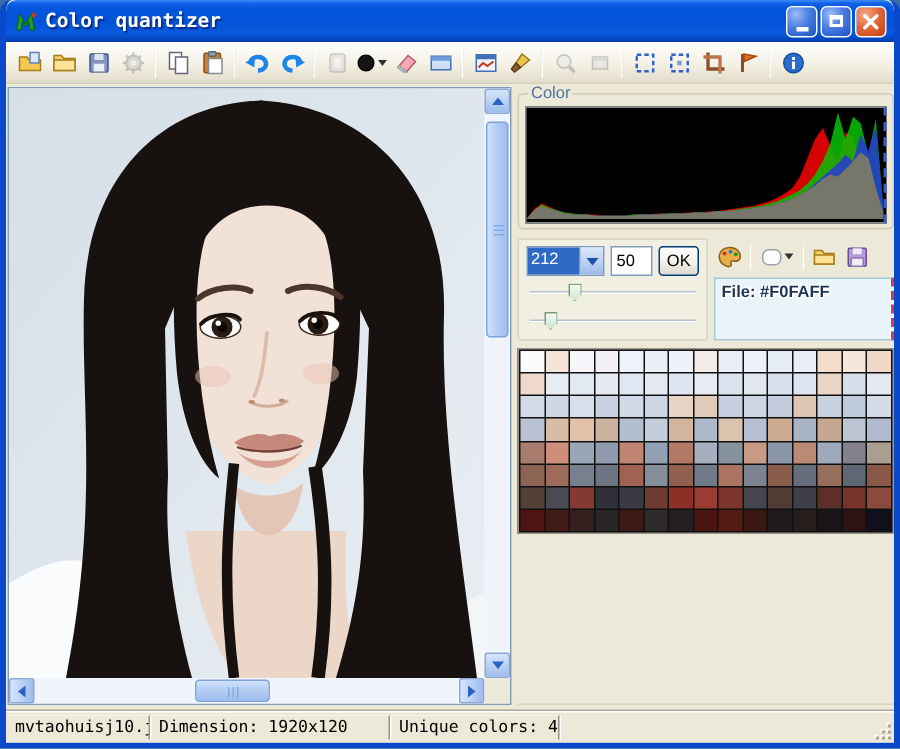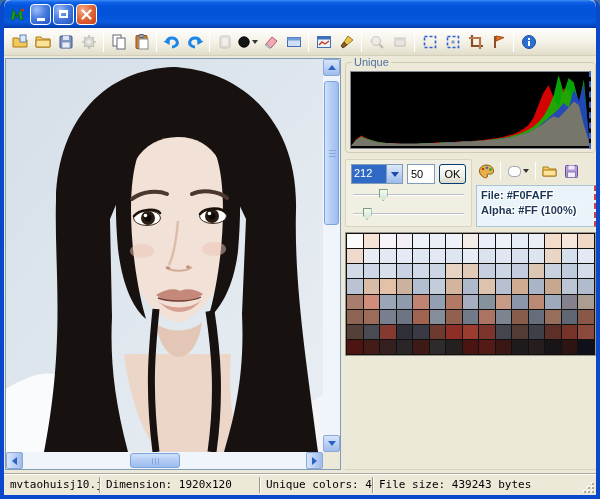"Color quantizer" span.title { html: none -> <span>Color quantizer</span> }
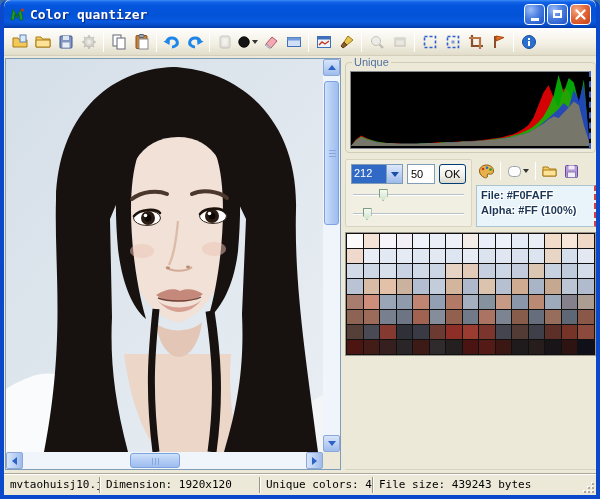"Unique" legend { text: Unique -> Color }
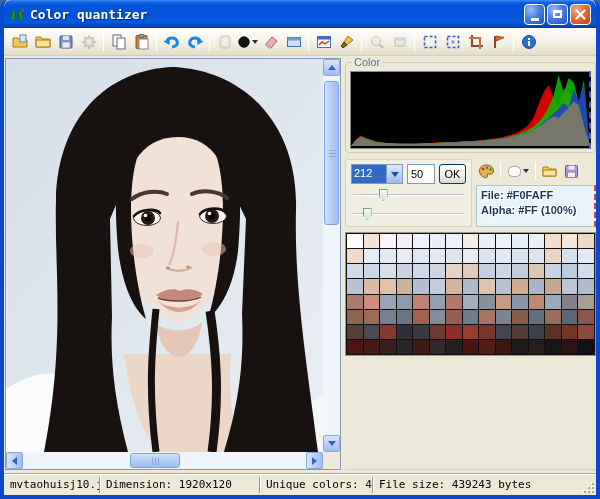"Alpha: #FF (100%)" div { html: <div>Alpha: #FF (100%)</div> -> none }
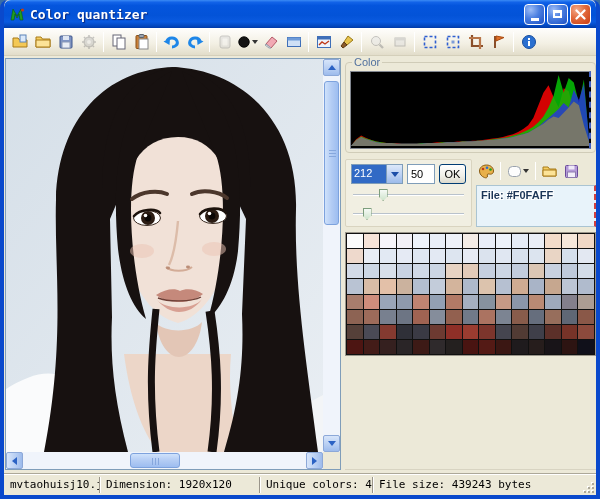"File size: 439243 bytes" span.spanel { html: <span>File size: 439243 bytes</span> -> none }
